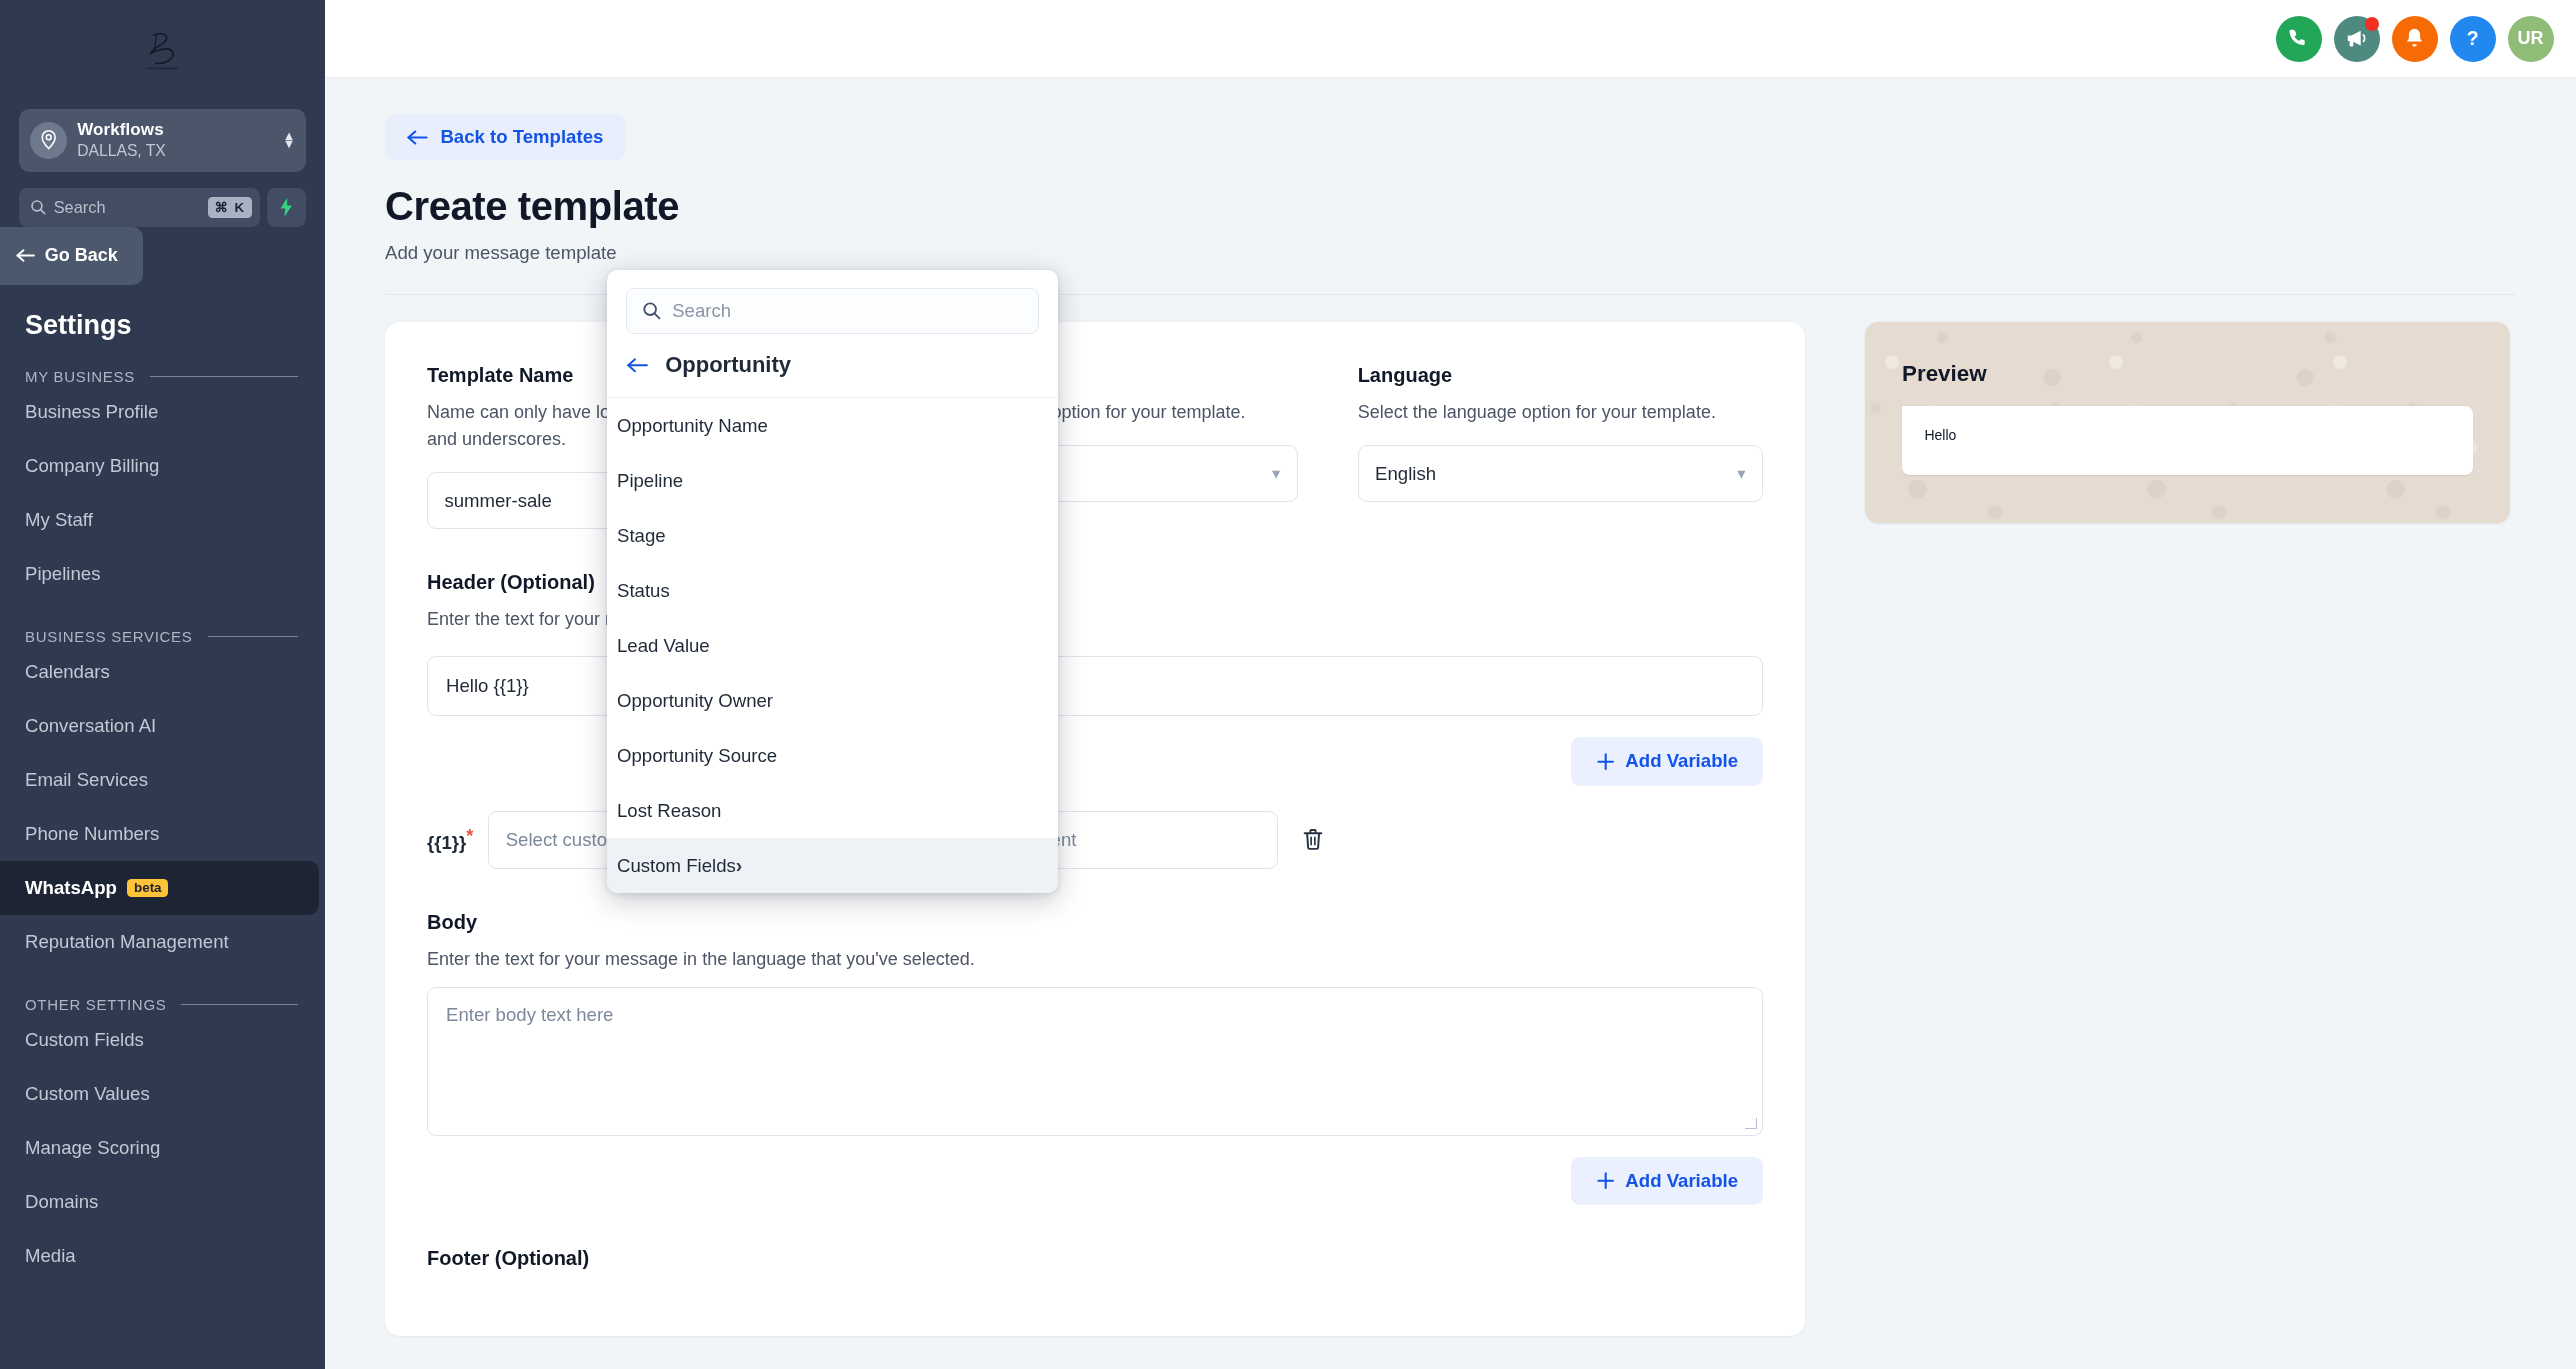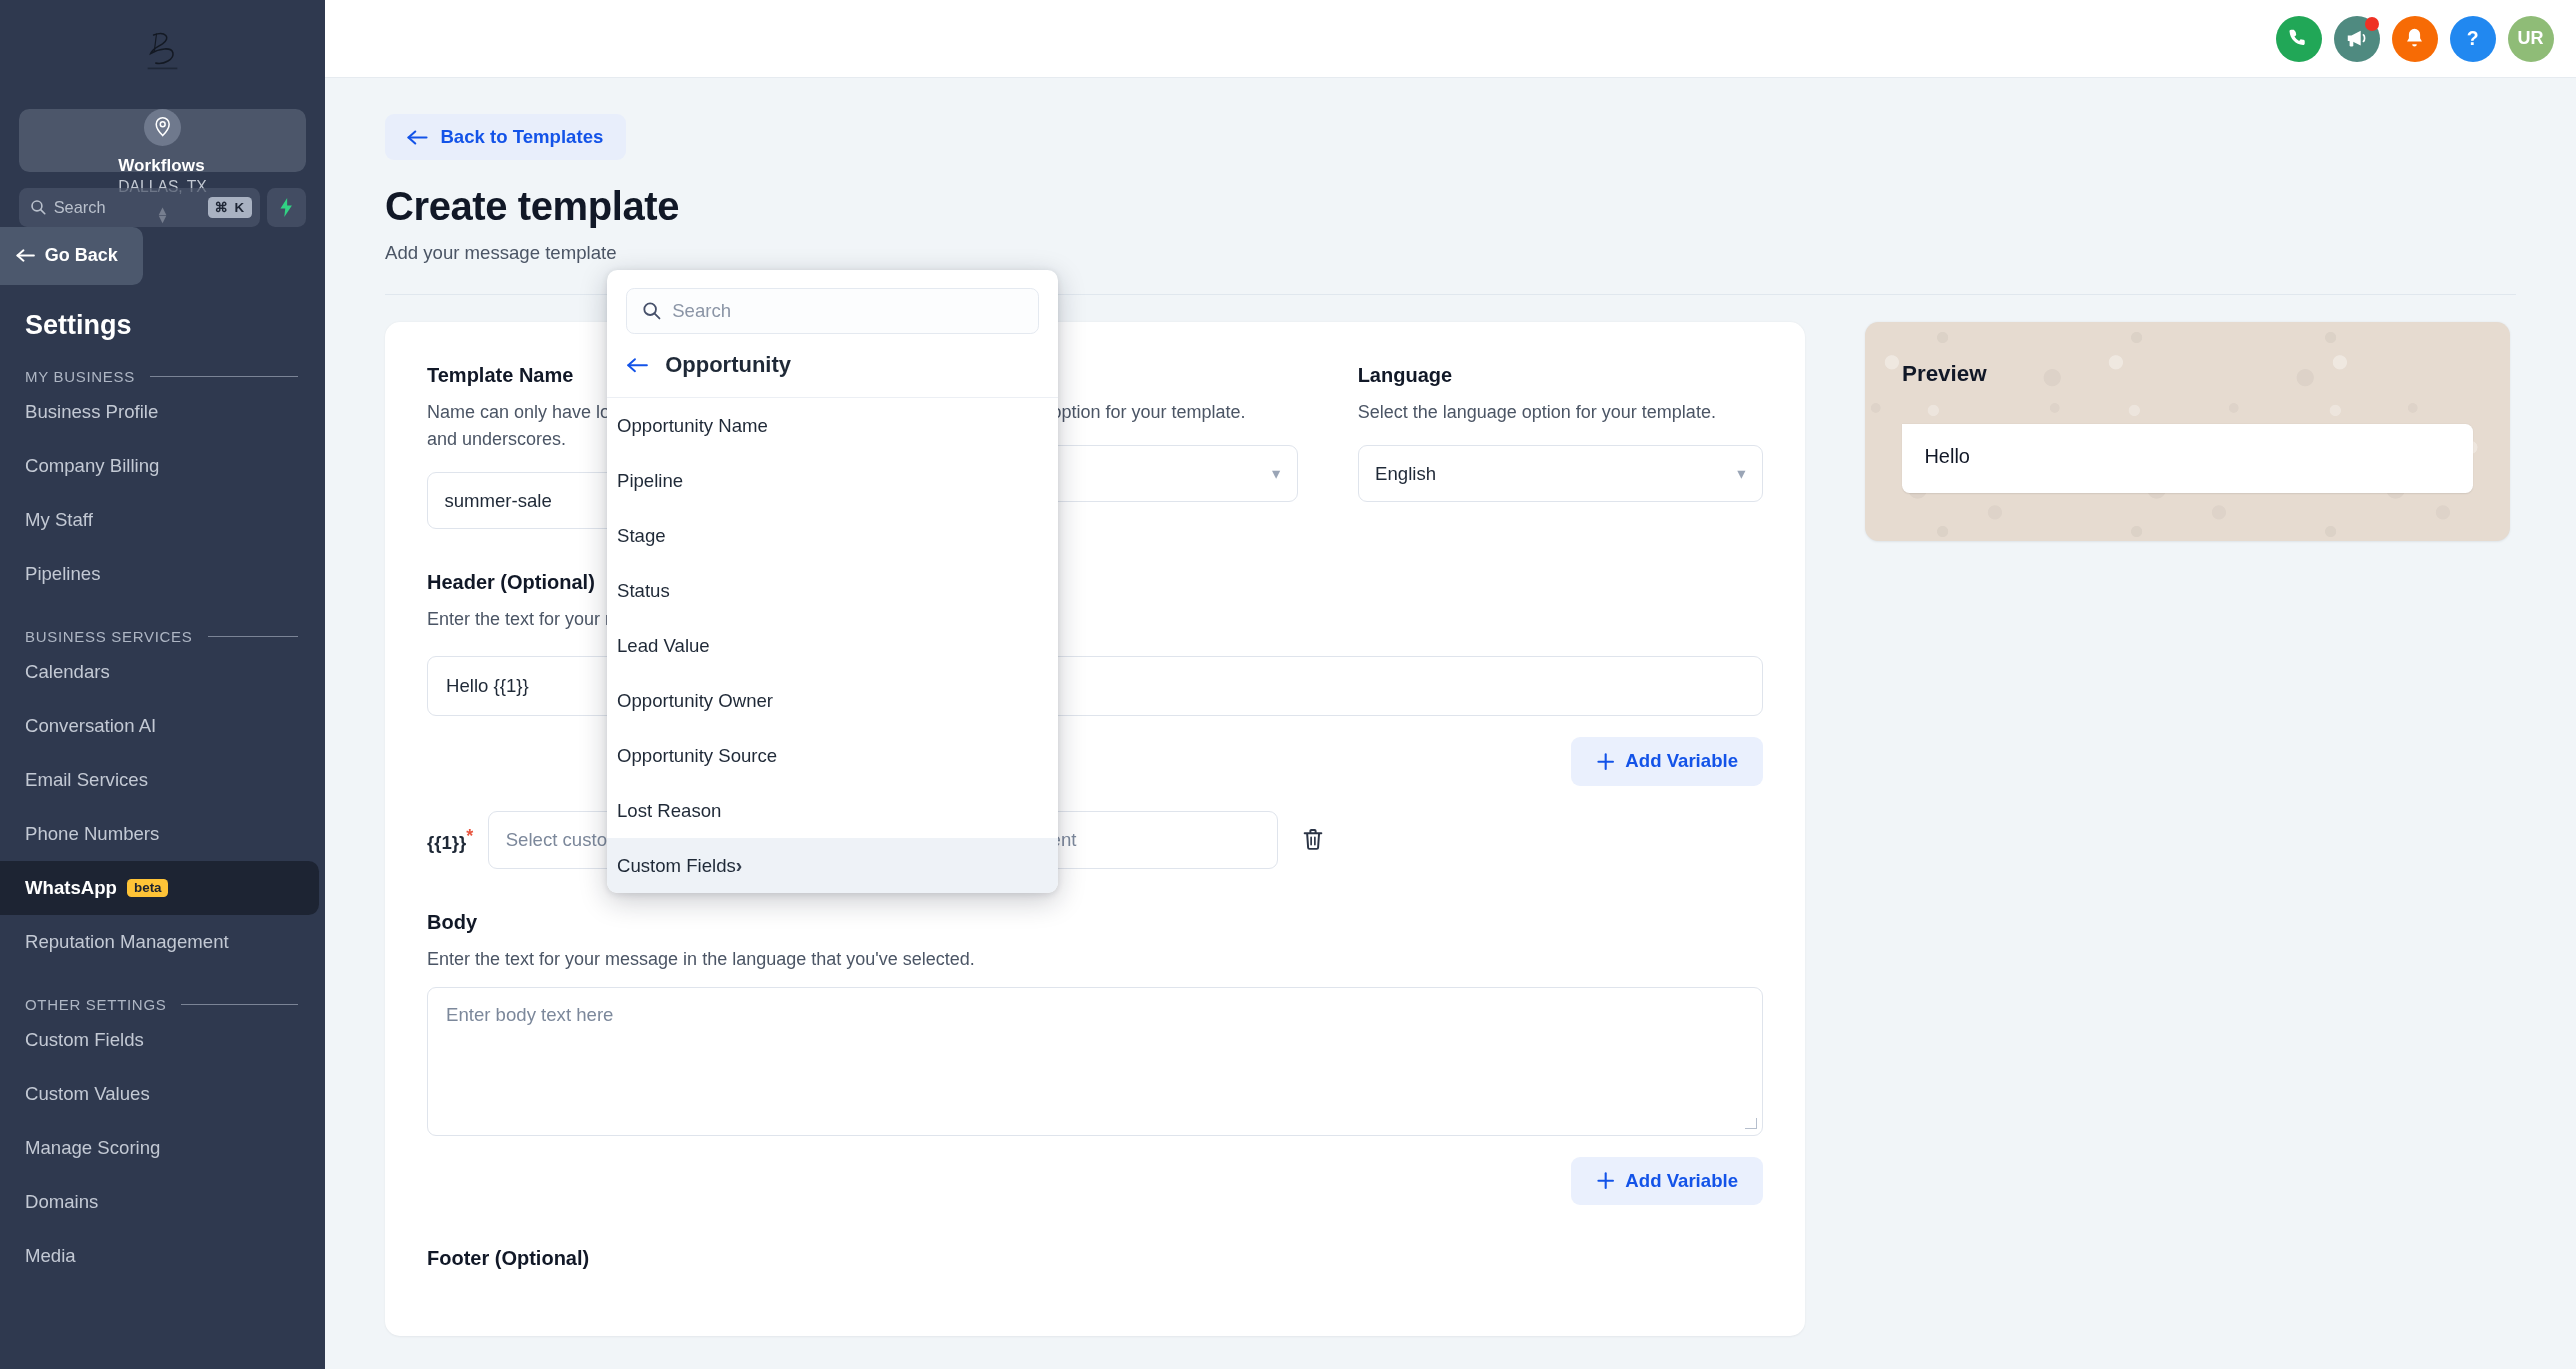"Workflows" .loc-card { flex-direction: column -> none }
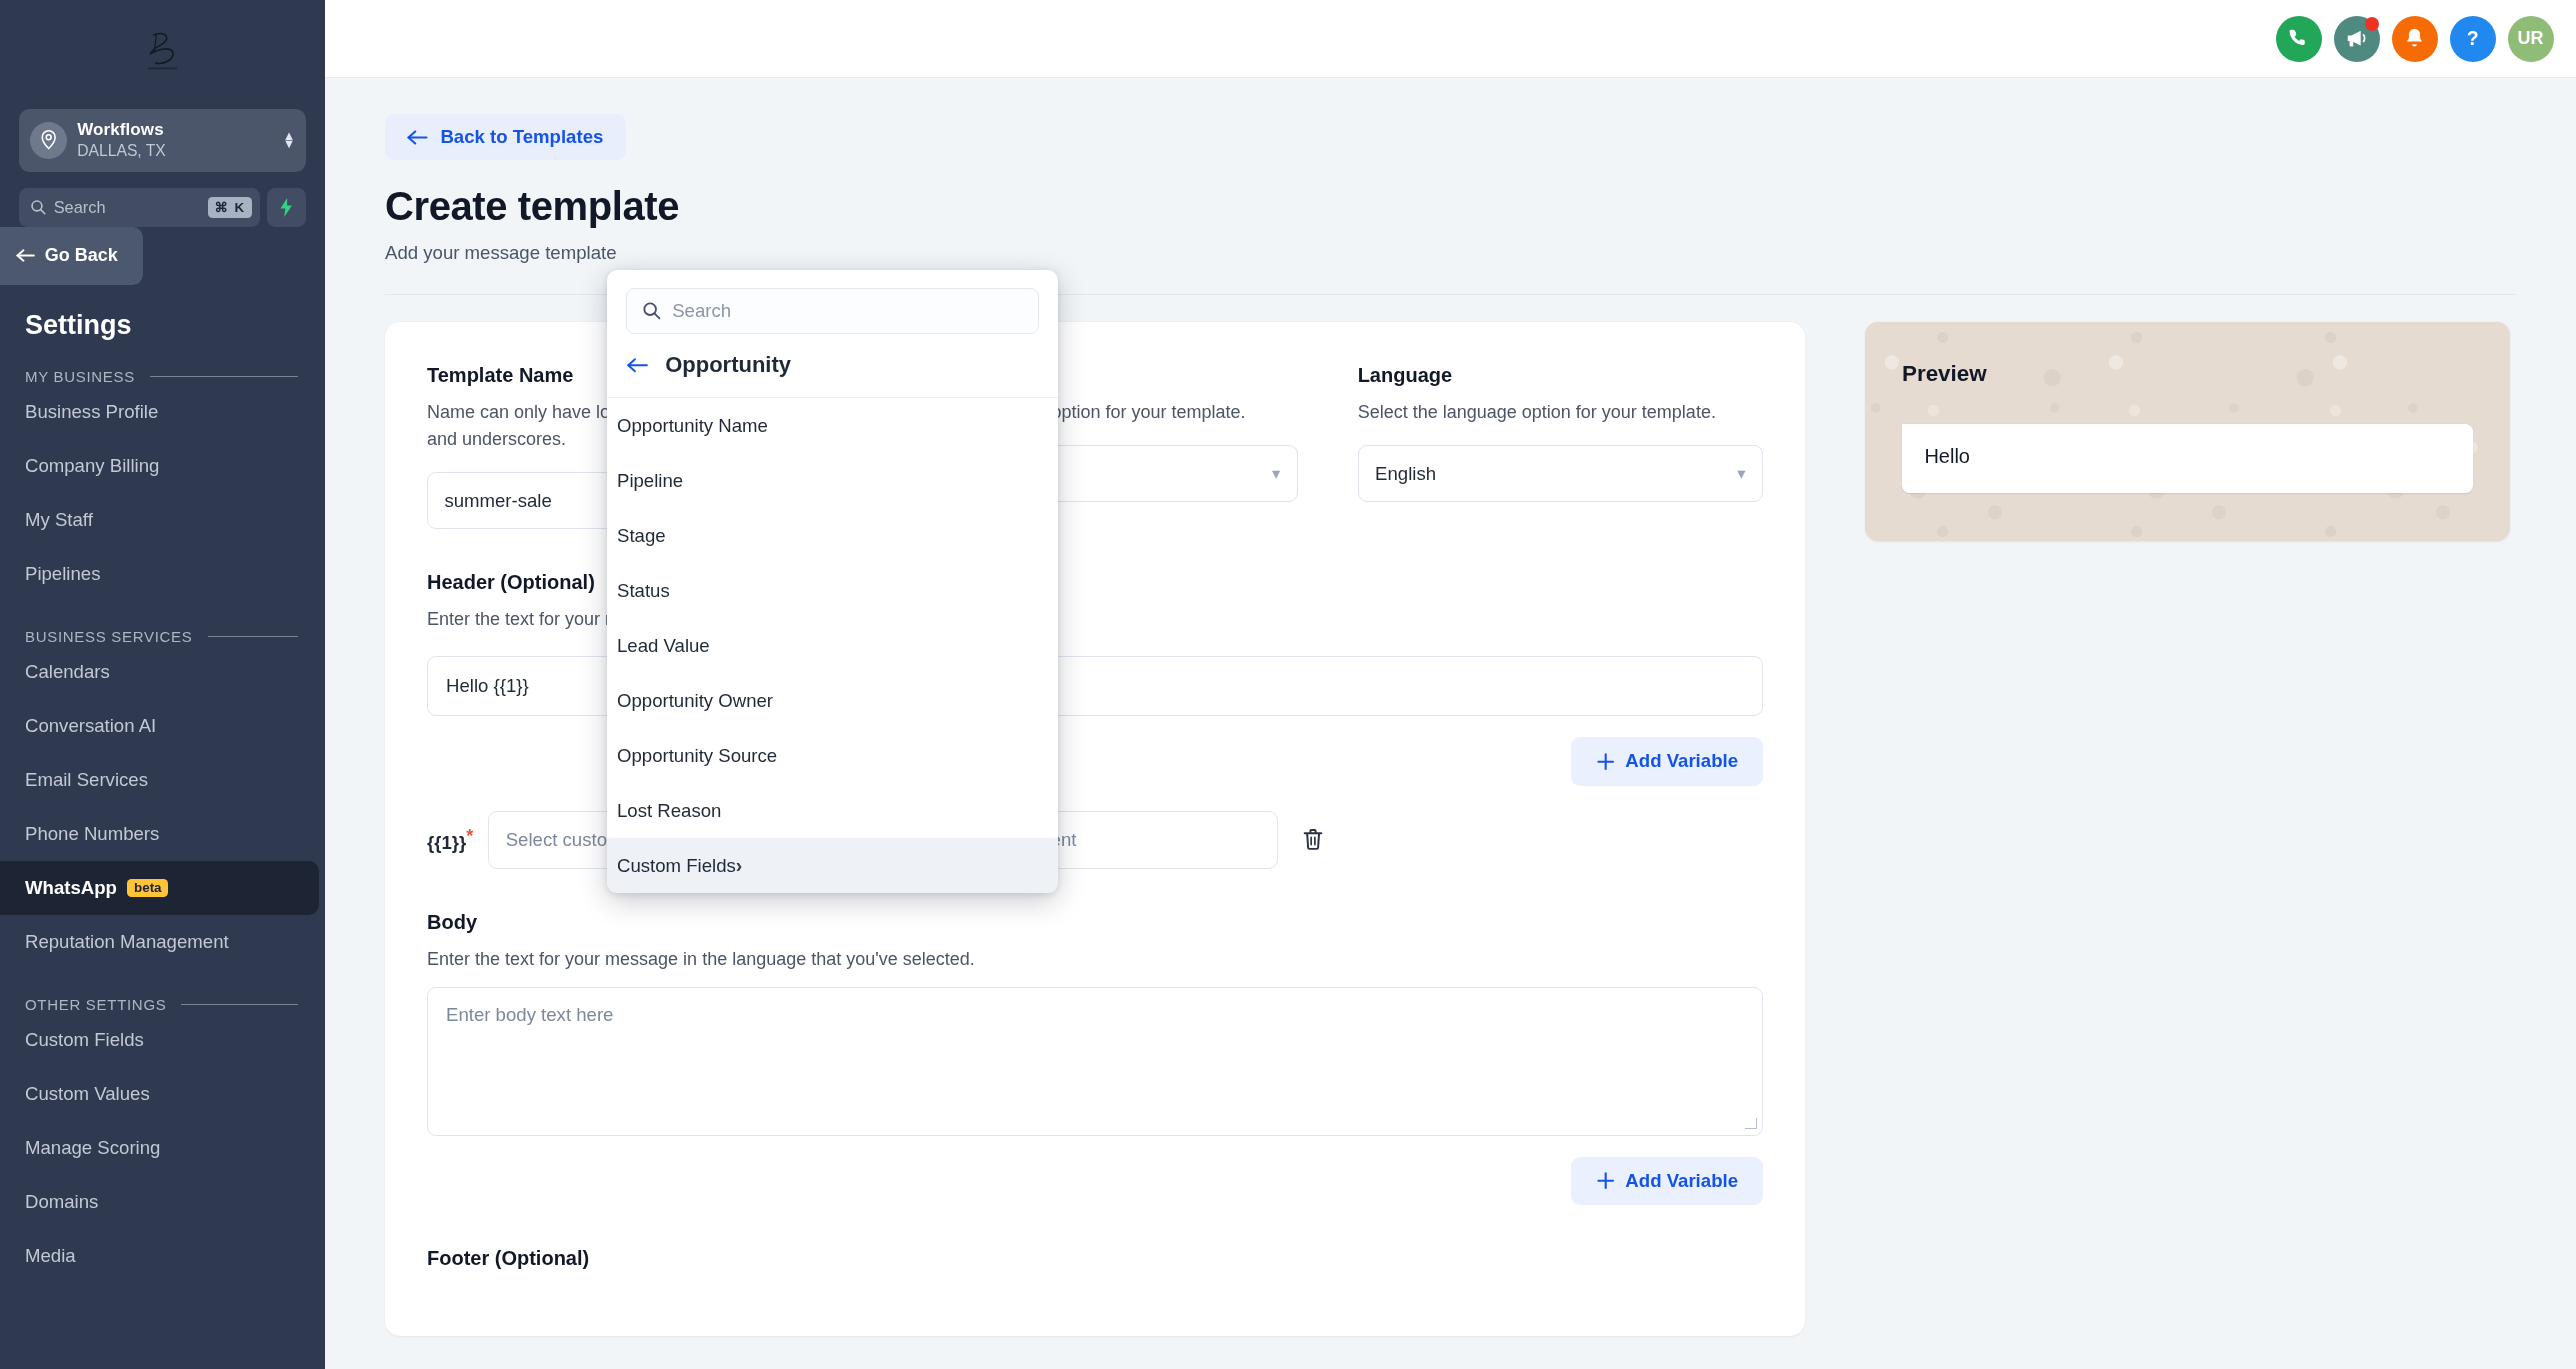"Hello" .bubble { font-size: 20px -> 14px; margin-top: 37px -> 19px }
